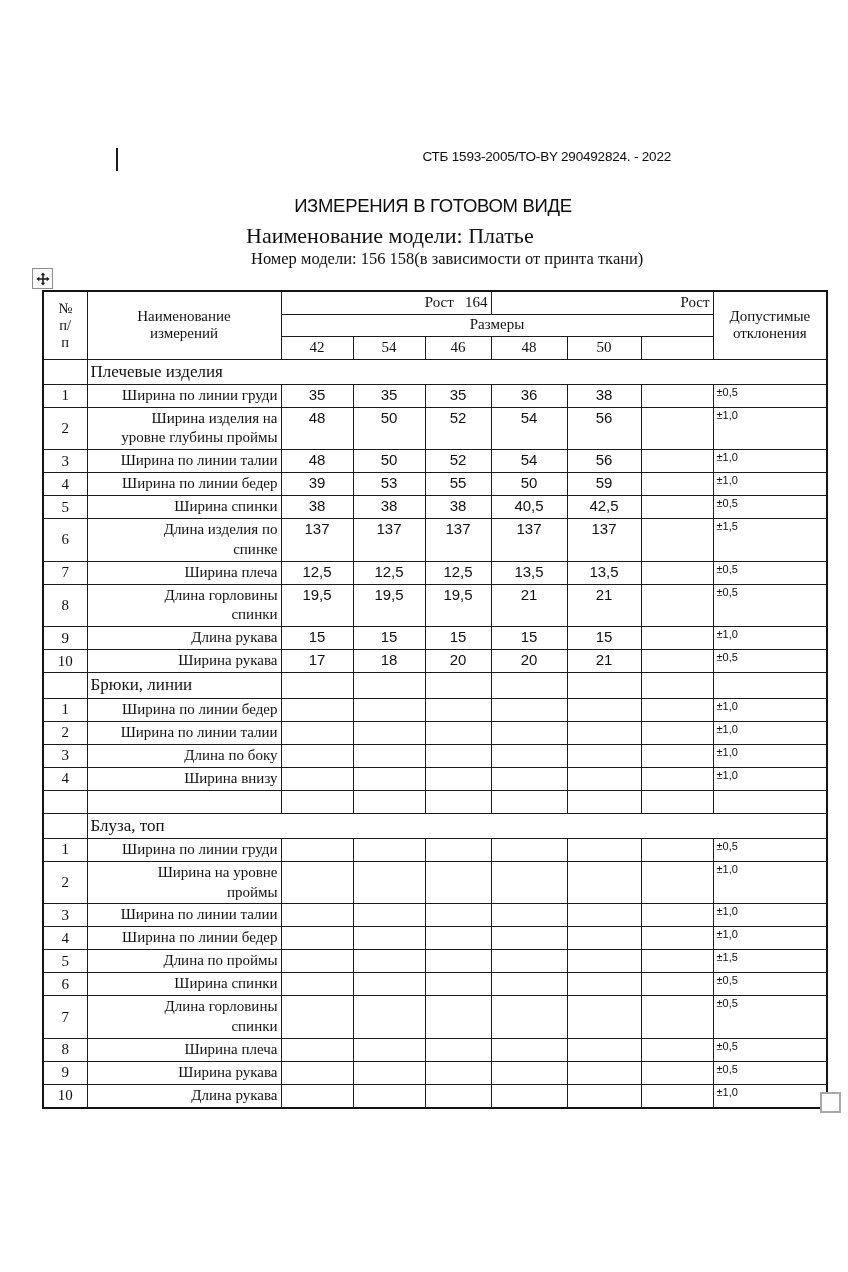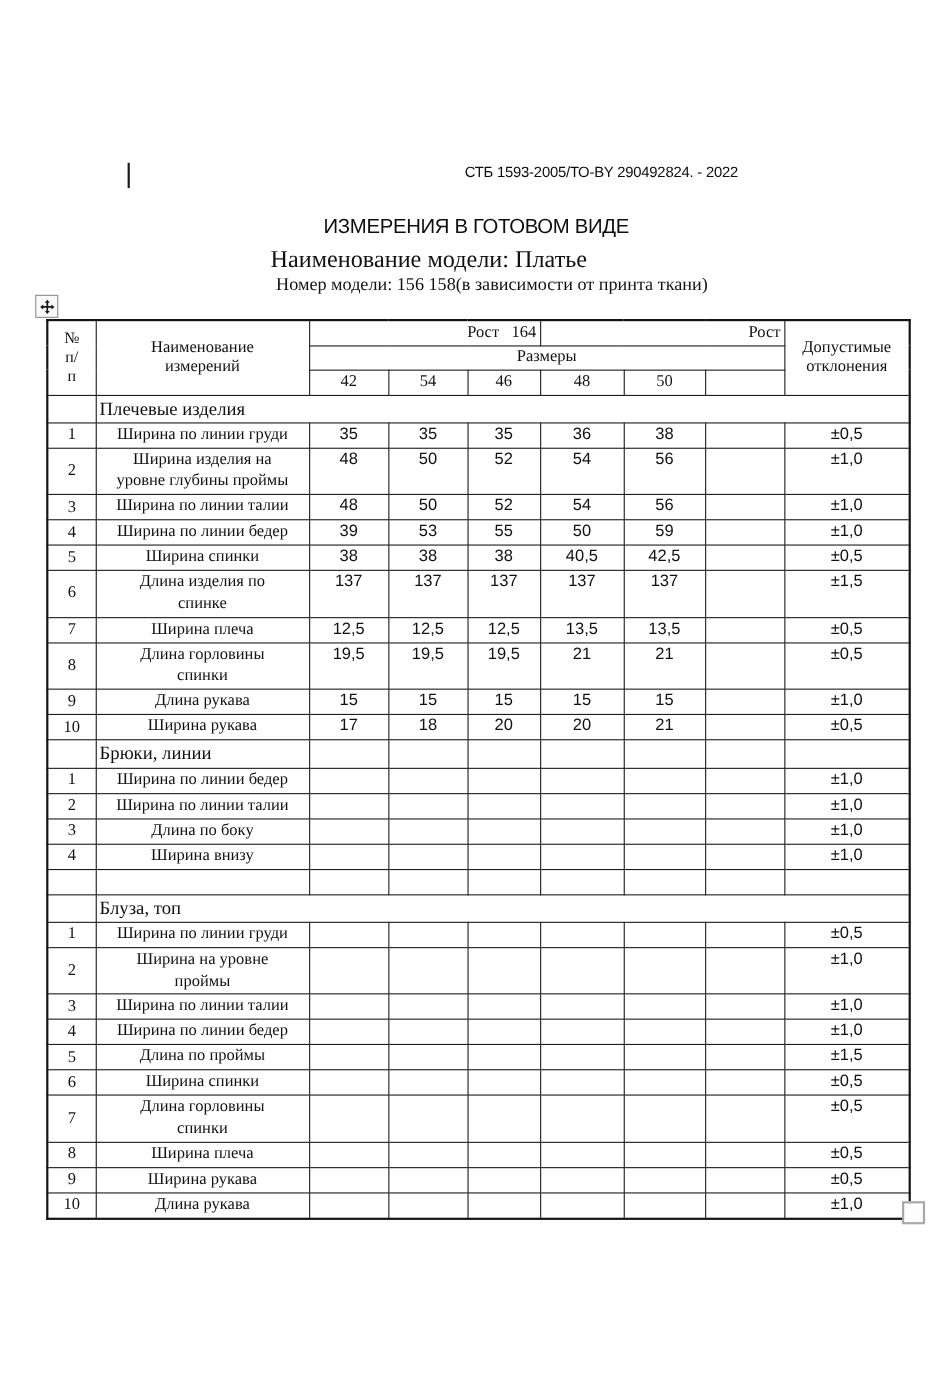"Ширина по линии груди" td.c-name { text-align: center -> right }
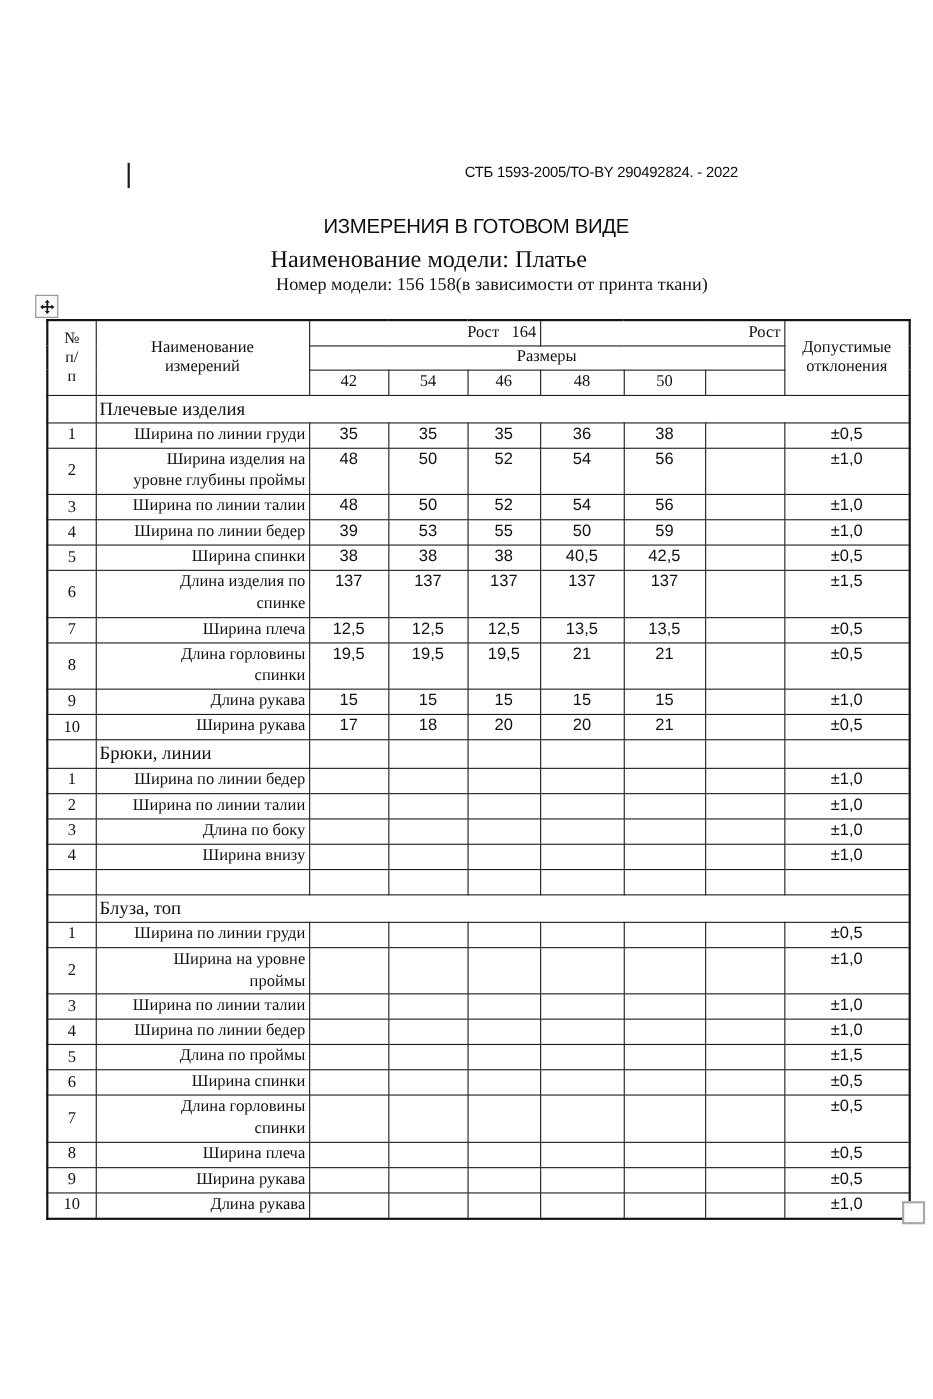"±0,5" td.c-dev { font-size: 15px -> 11px; text-align: center -> left }
